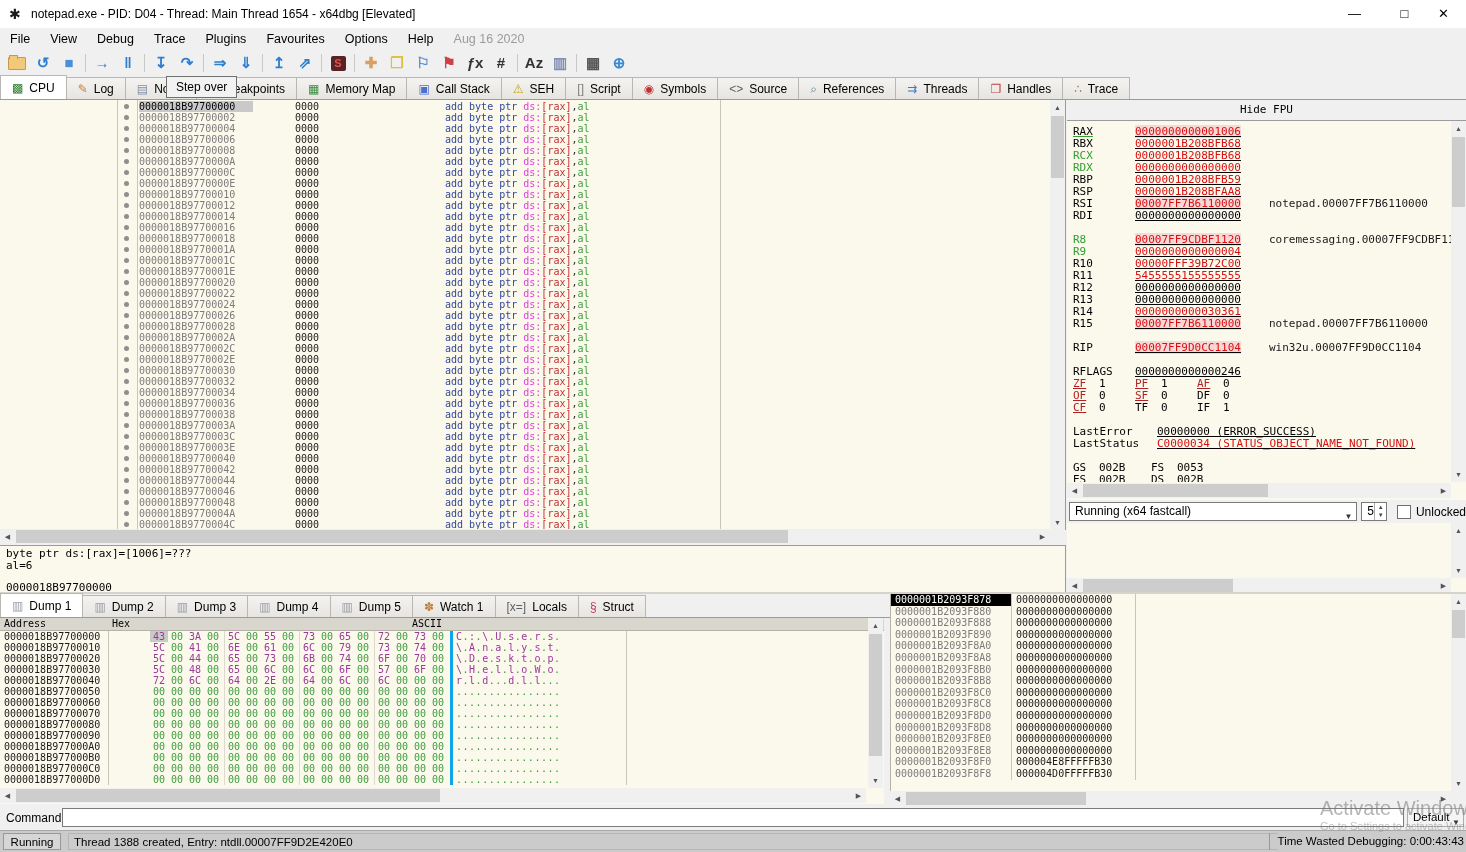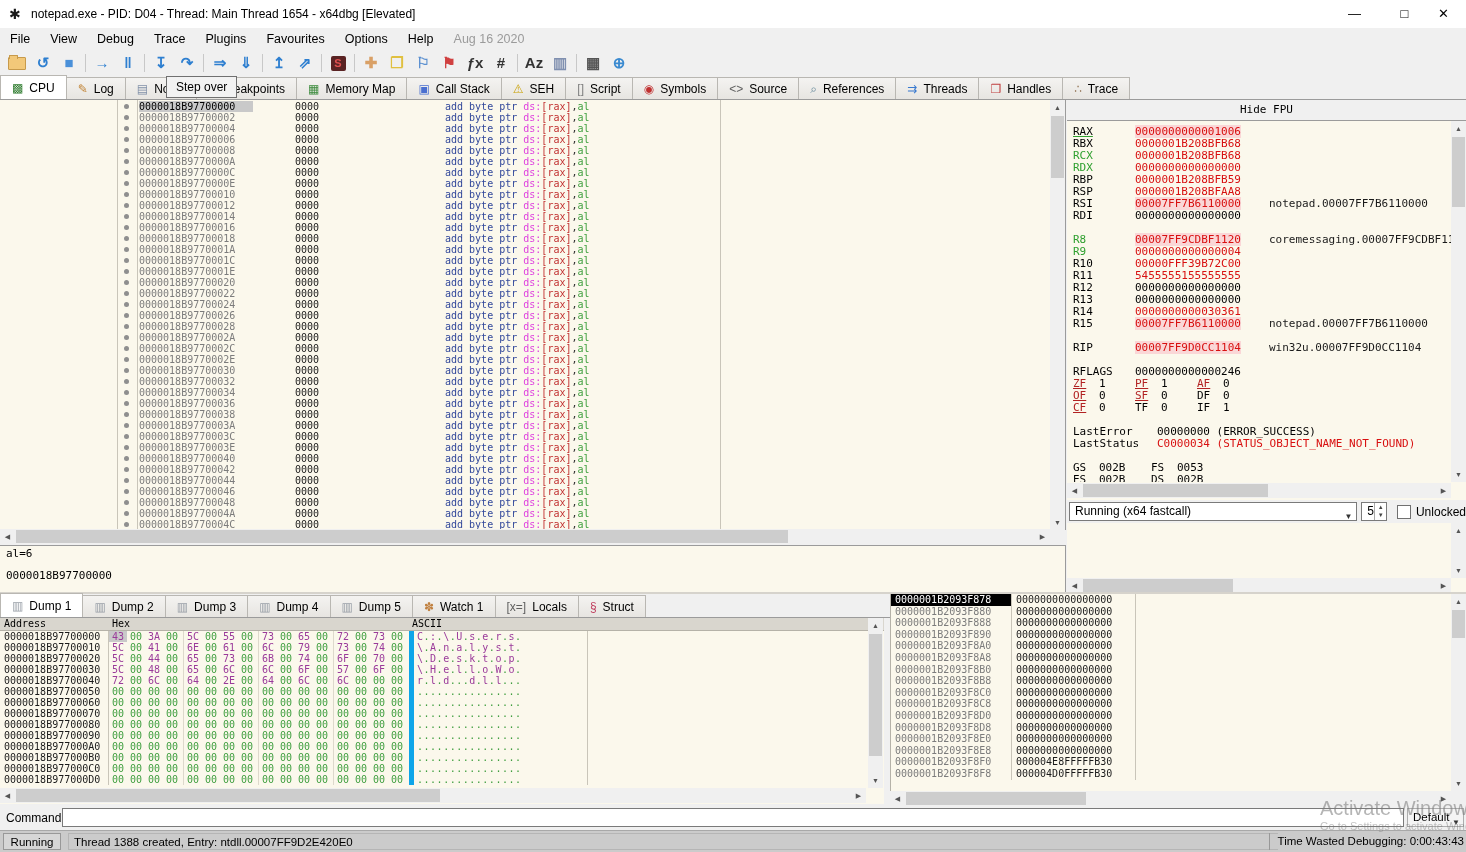"RAX 0000000000001006" .rrow { text-decoration: none -> underline }
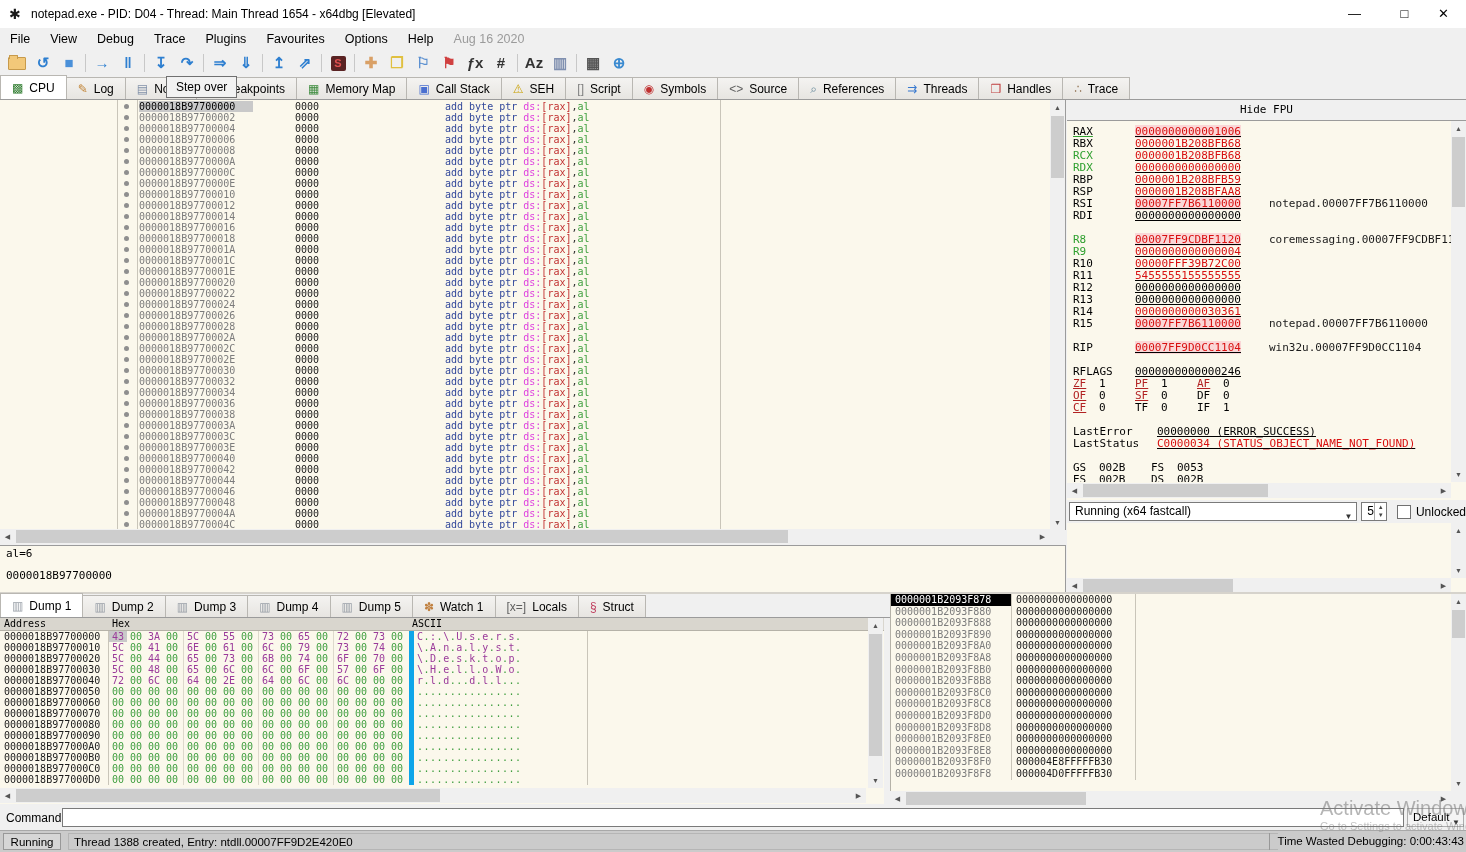"byte ptr ds:[rax]=[1006]=???" div { html: none -> <div>byte ptr ds:[rax]=[1006]=???</div> }
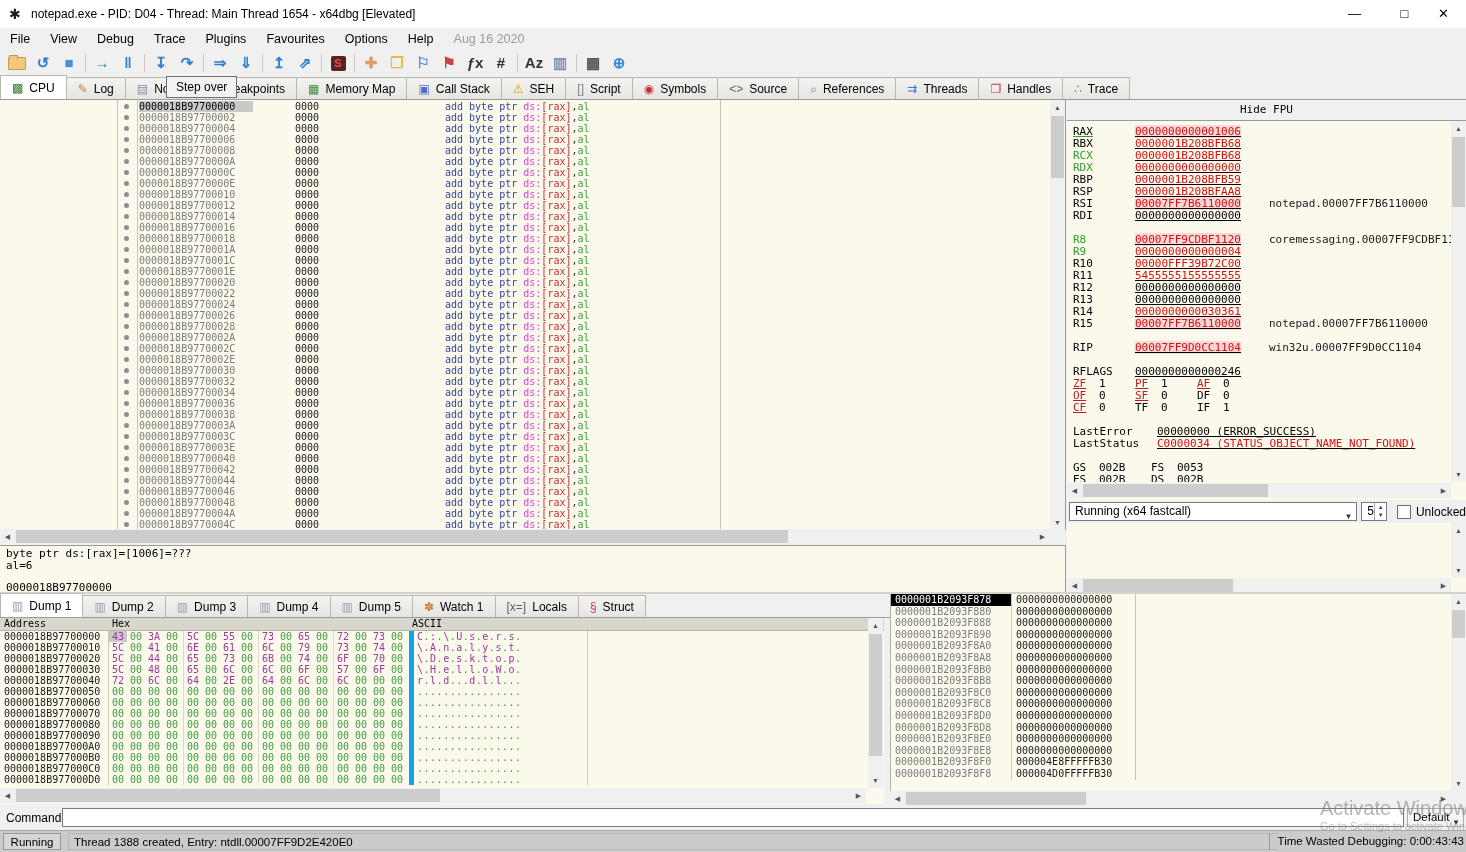"43 00 3A 00 5C" .hhex { border-right: 5px solid #0ea5e9 -> 3px solid #0ea5e9; margin-left: none -> 41px }
